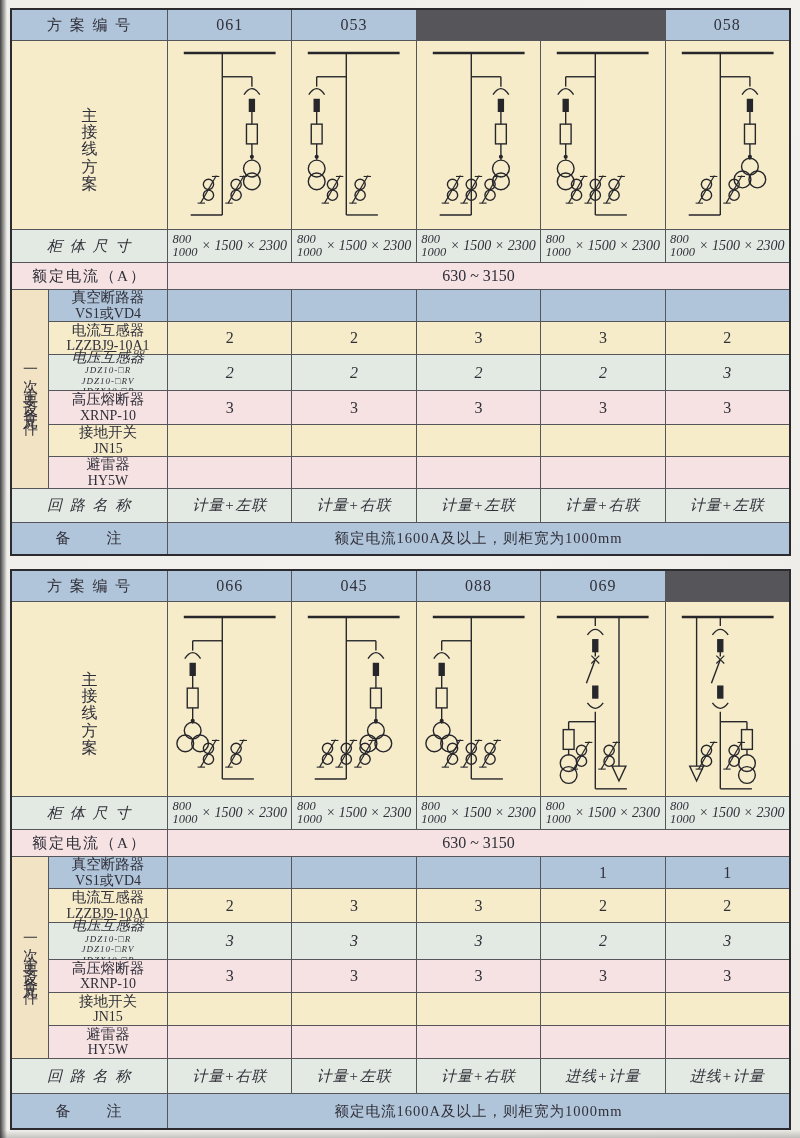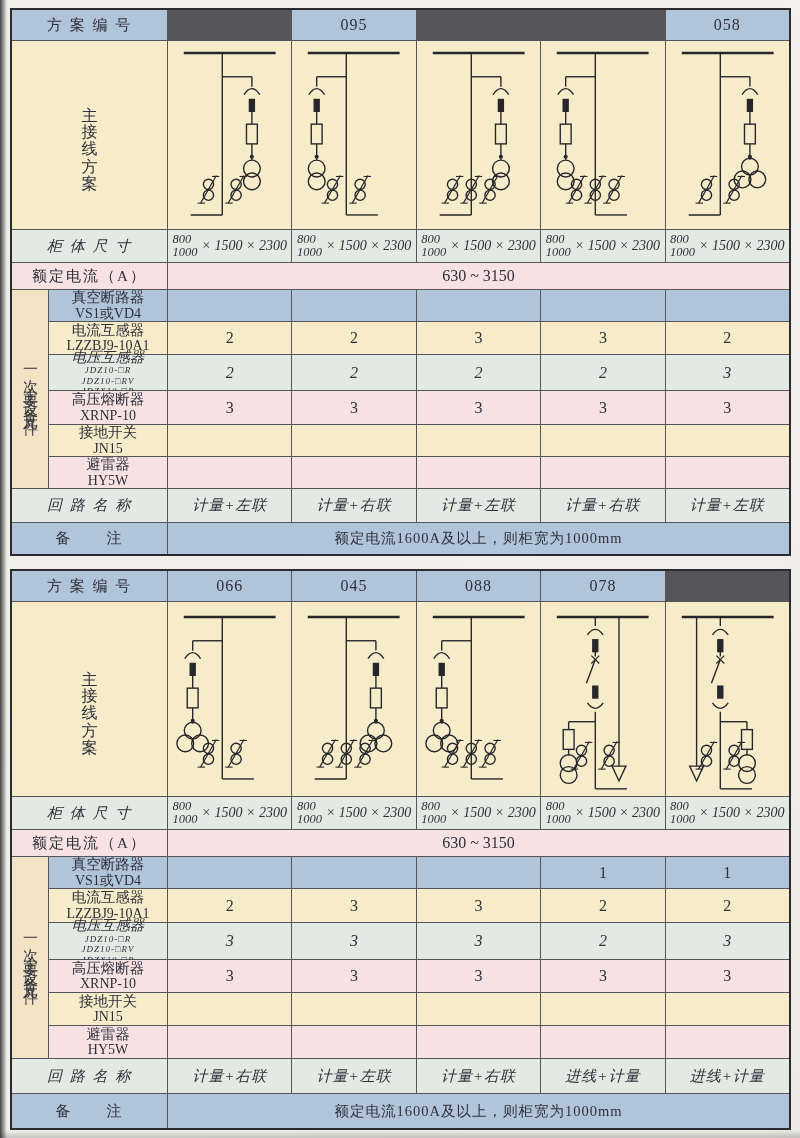"061" div.c { html: none -> <div>061</div> }
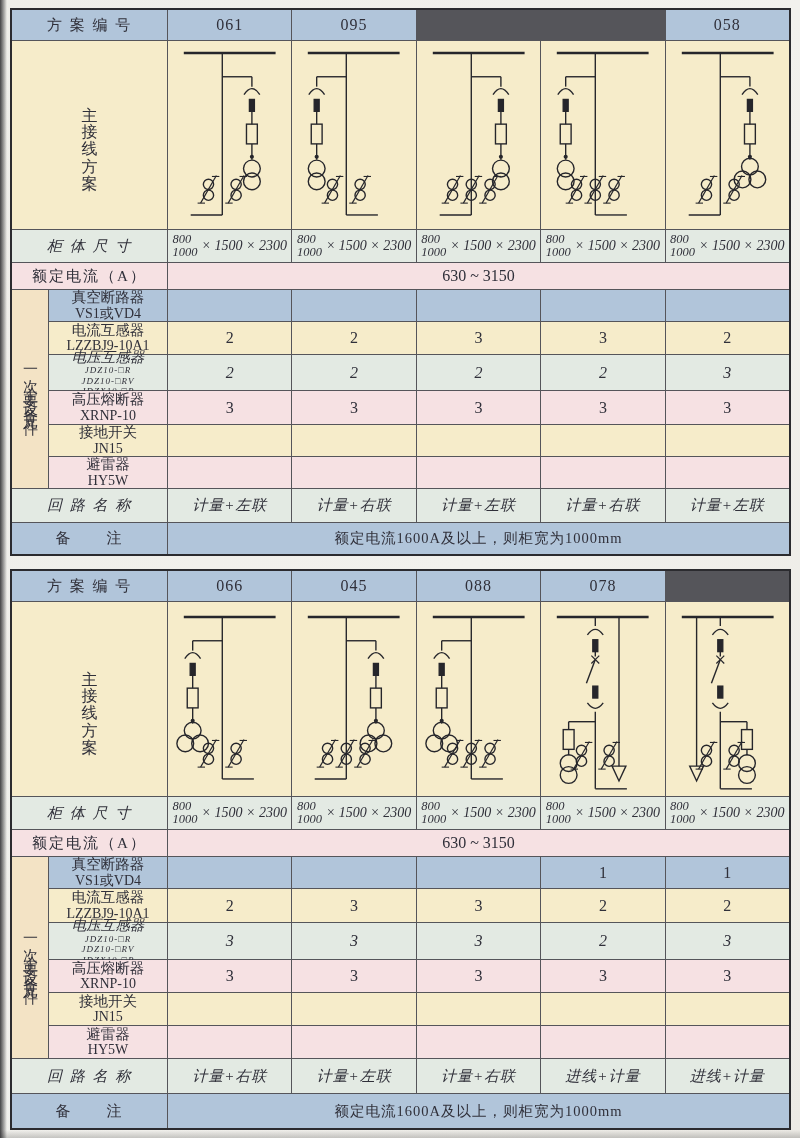"095" div.c { text: 095 -> 053 }
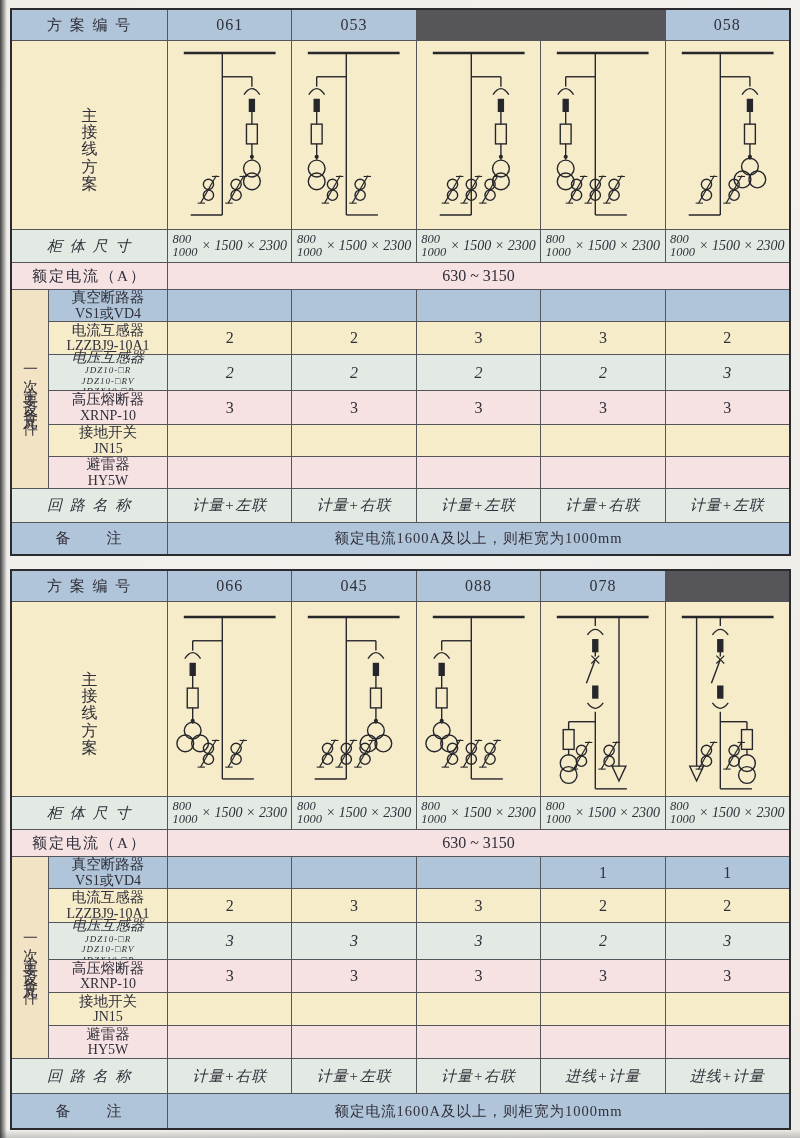"078" div.c { text: 078 -> 069 }
